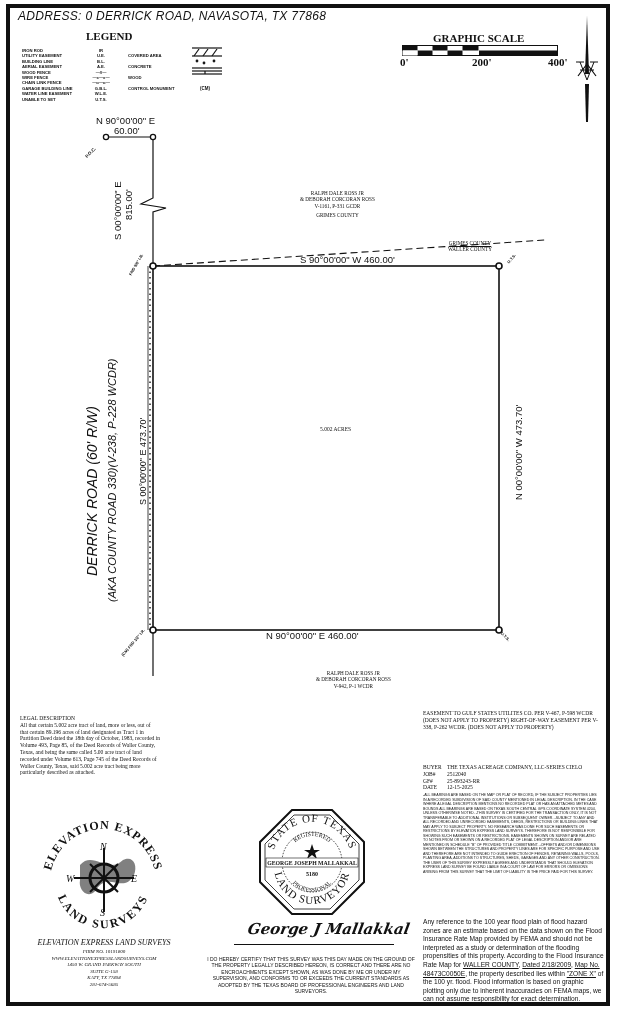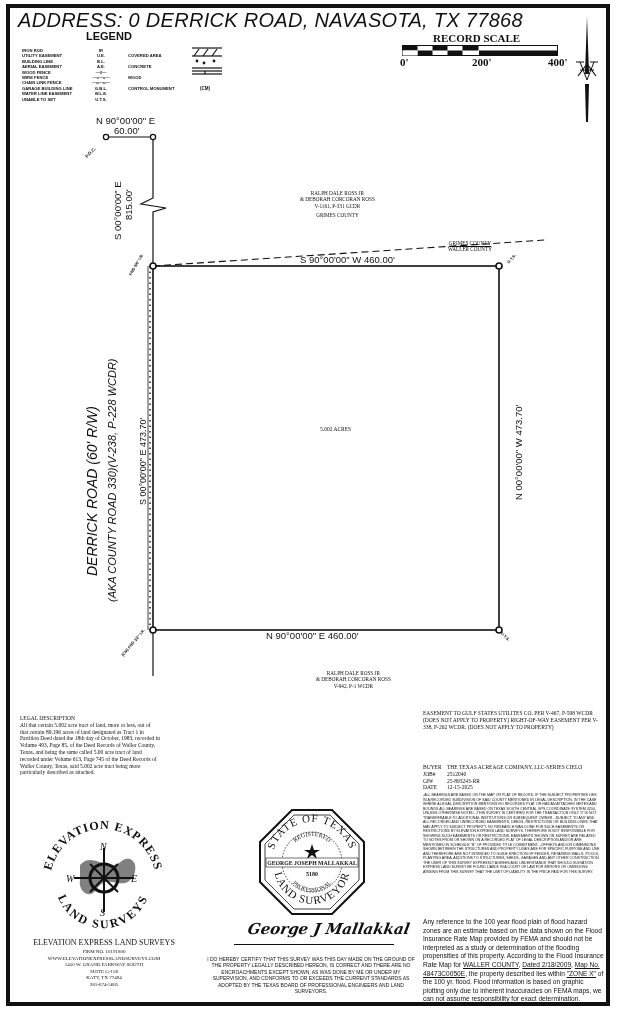"ADDRESS: 0 DERRICK ROAD, NAVASOTA," .addr { font-size: 20px -> 12px }
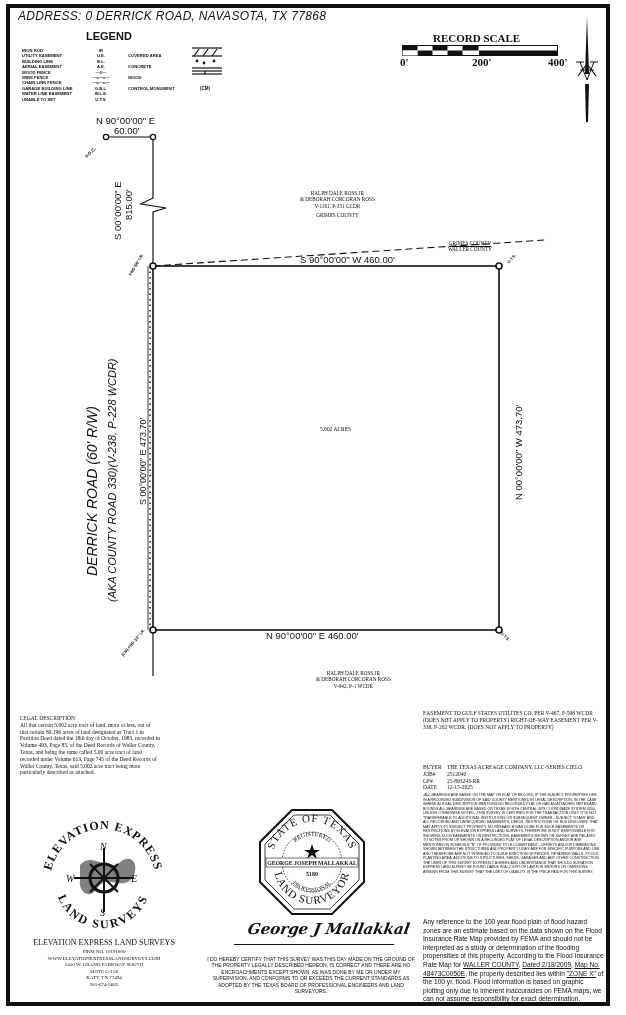"LEGEND" .legend-title { font-family: Liberation Sans, sans-serif -> Liberation Serif, serif }
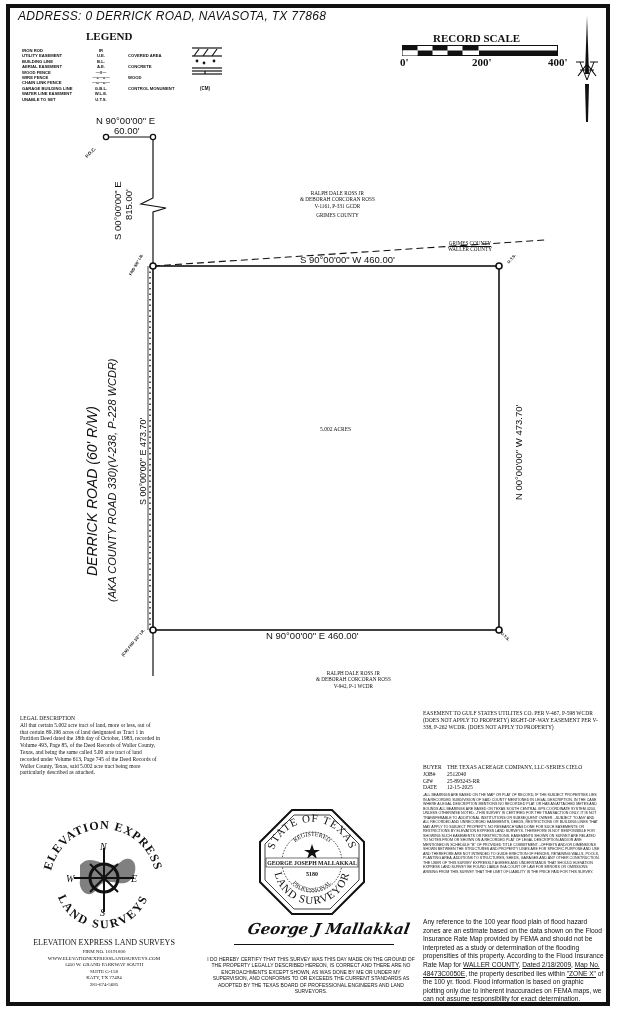"RECORD SCALE" div.abs { text: RECORD -> GRAPHIC }
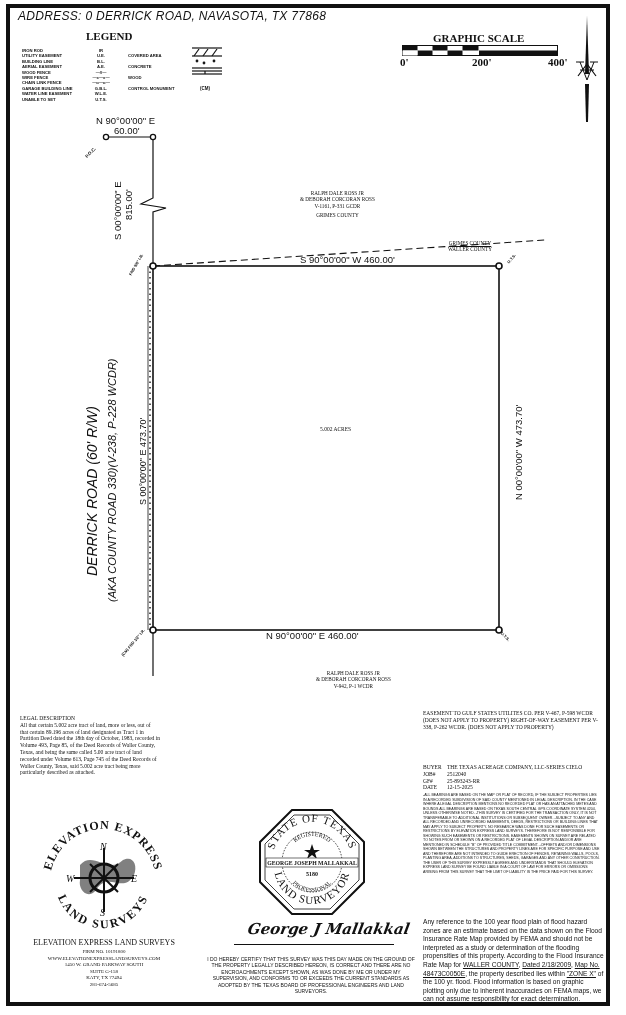"ELEVATION EXPRESS LAND SURVEYS" div.abs { font-style: none -> italic }
